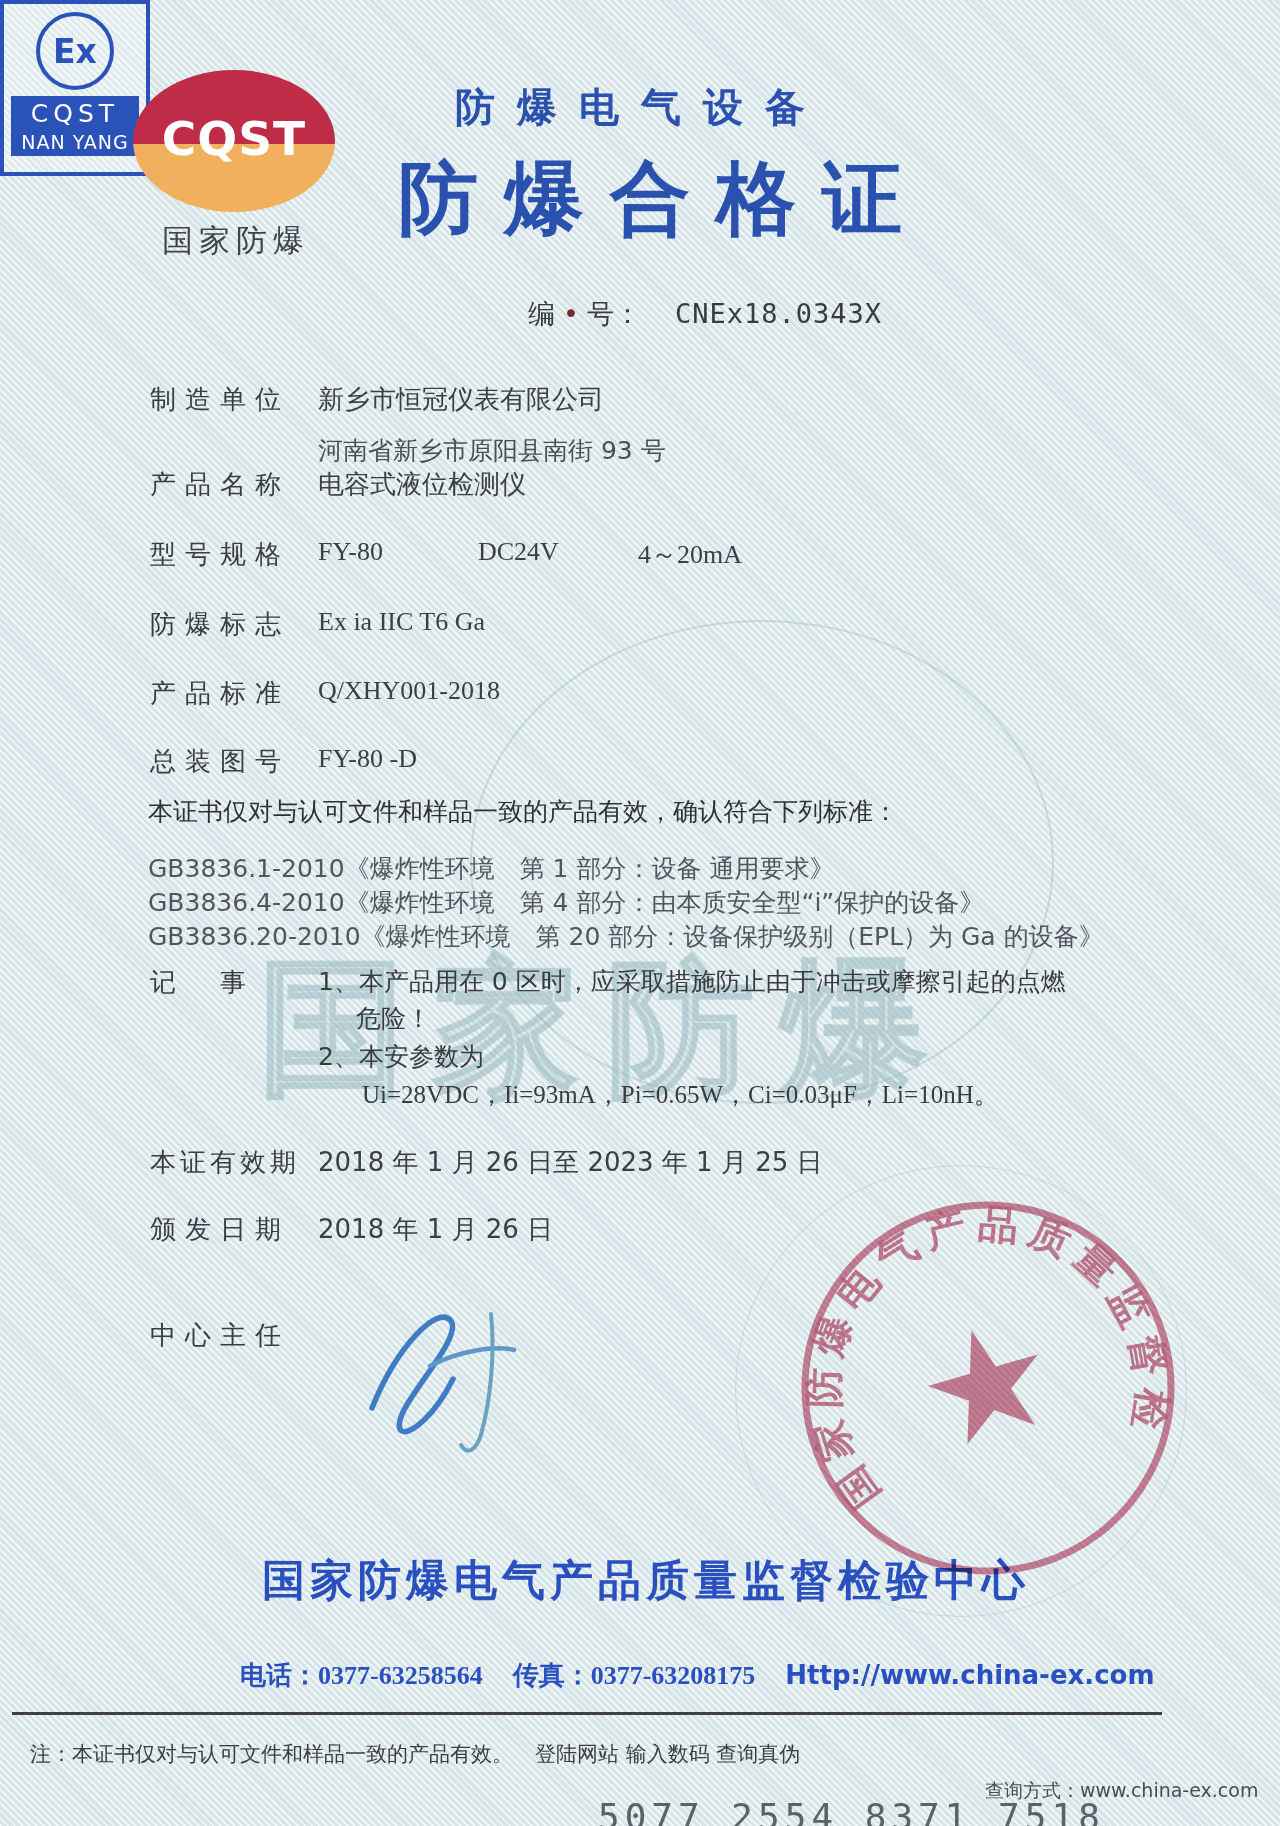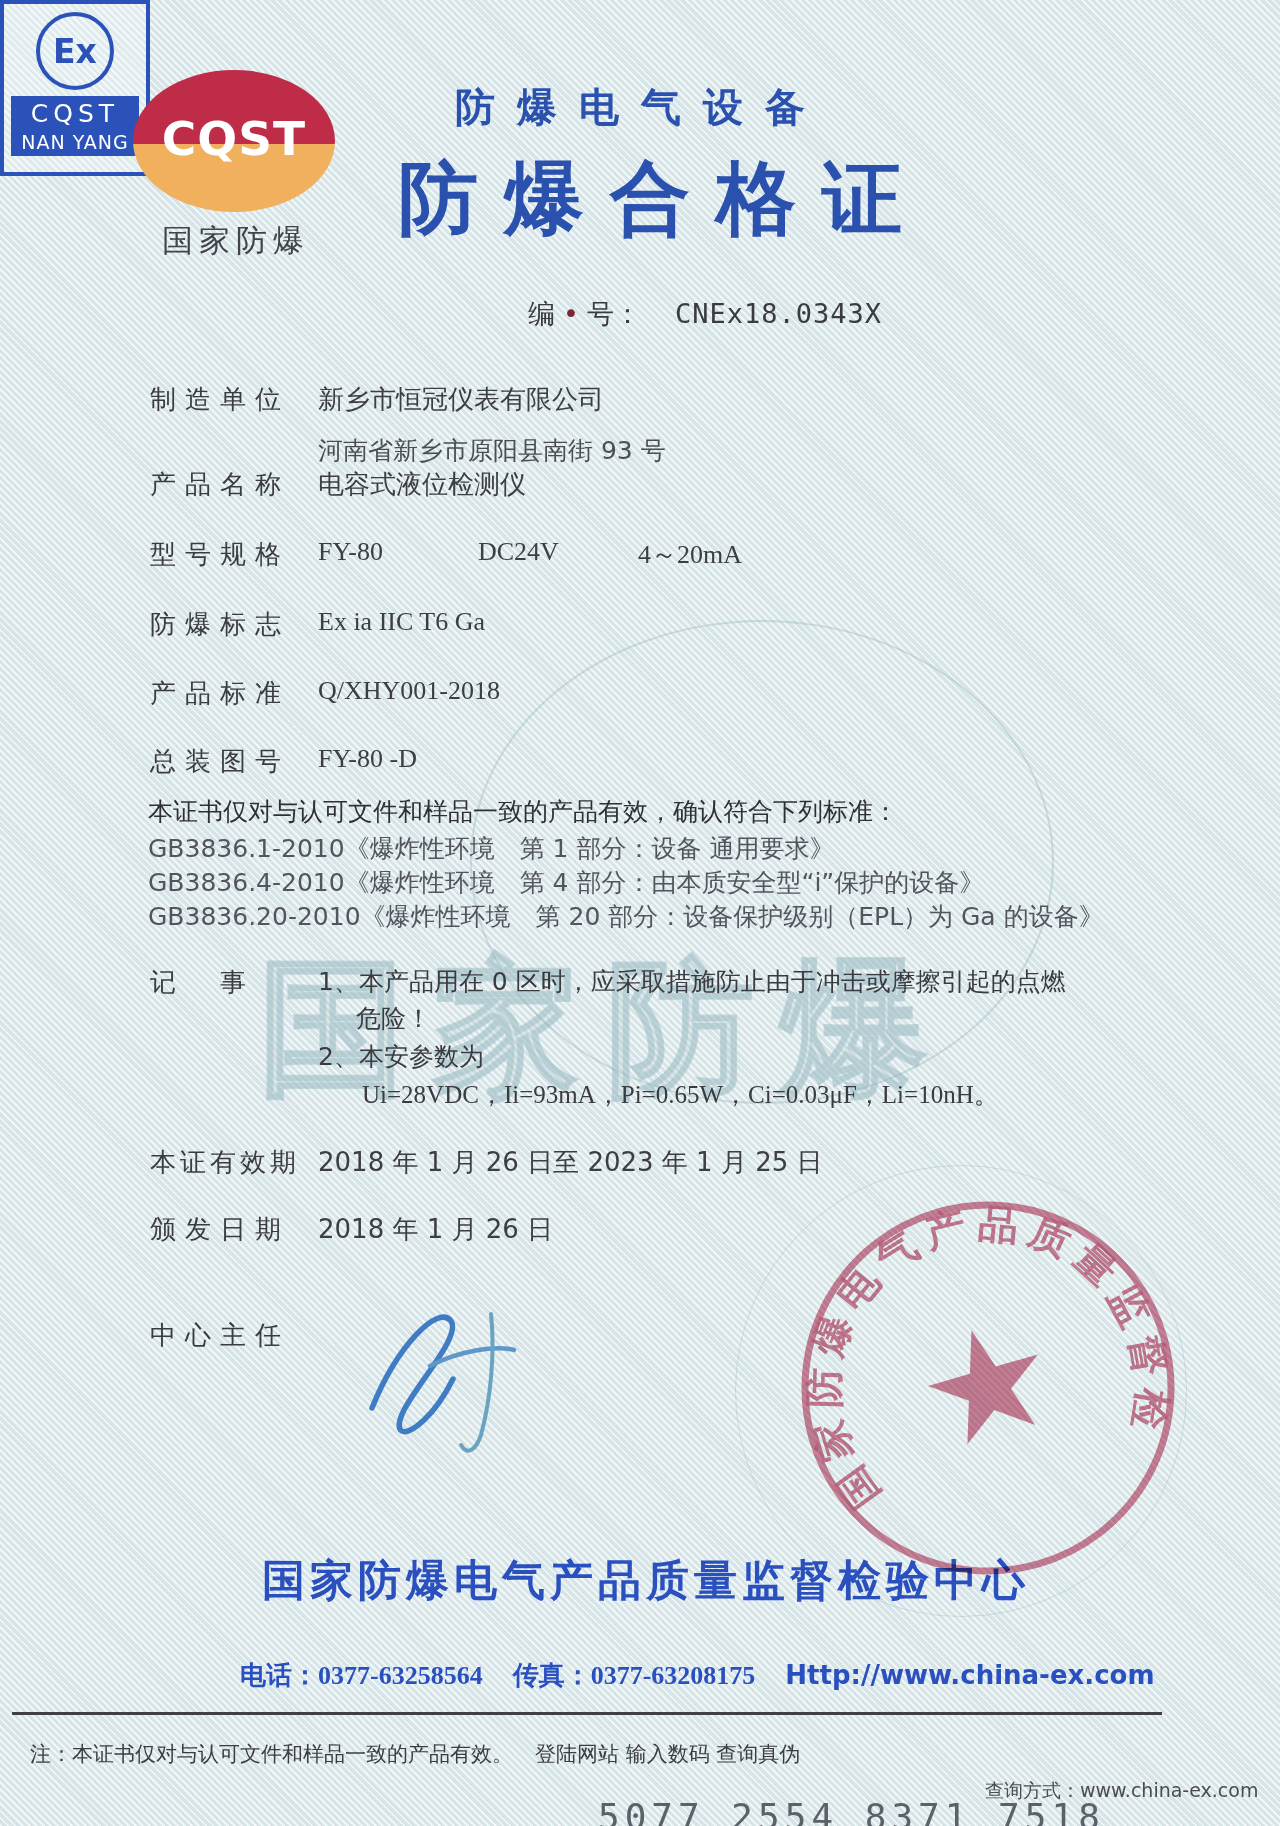"GB3836.1-2010《爆炸性环境 第 1 部分：设备 通用要求》" .gb { margin-top: none -> 20px }
